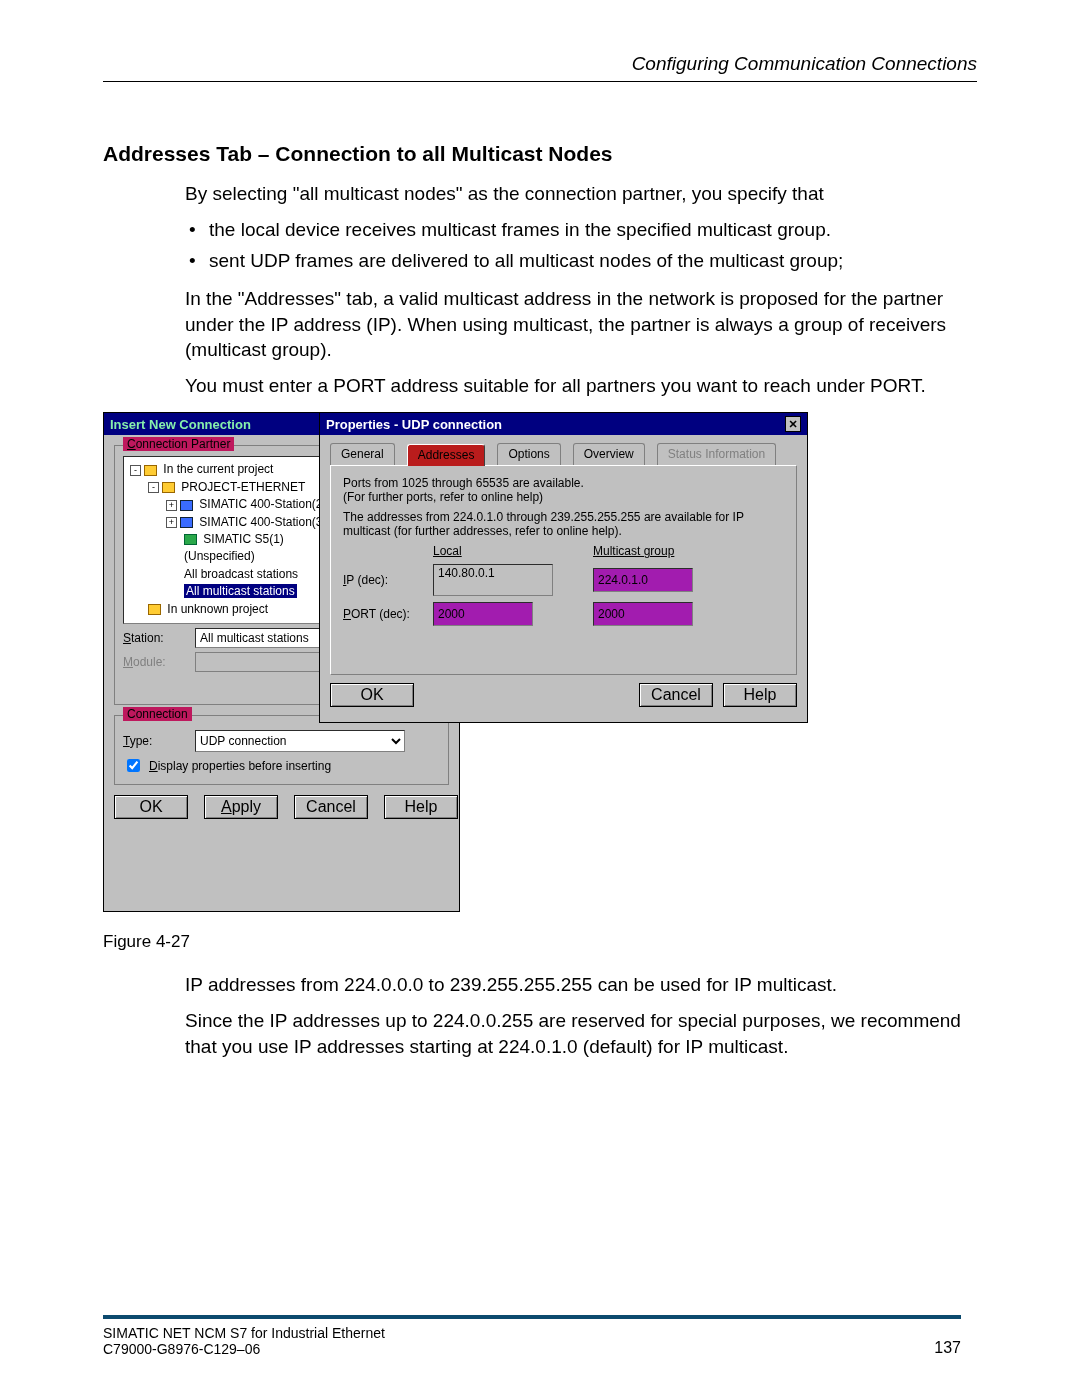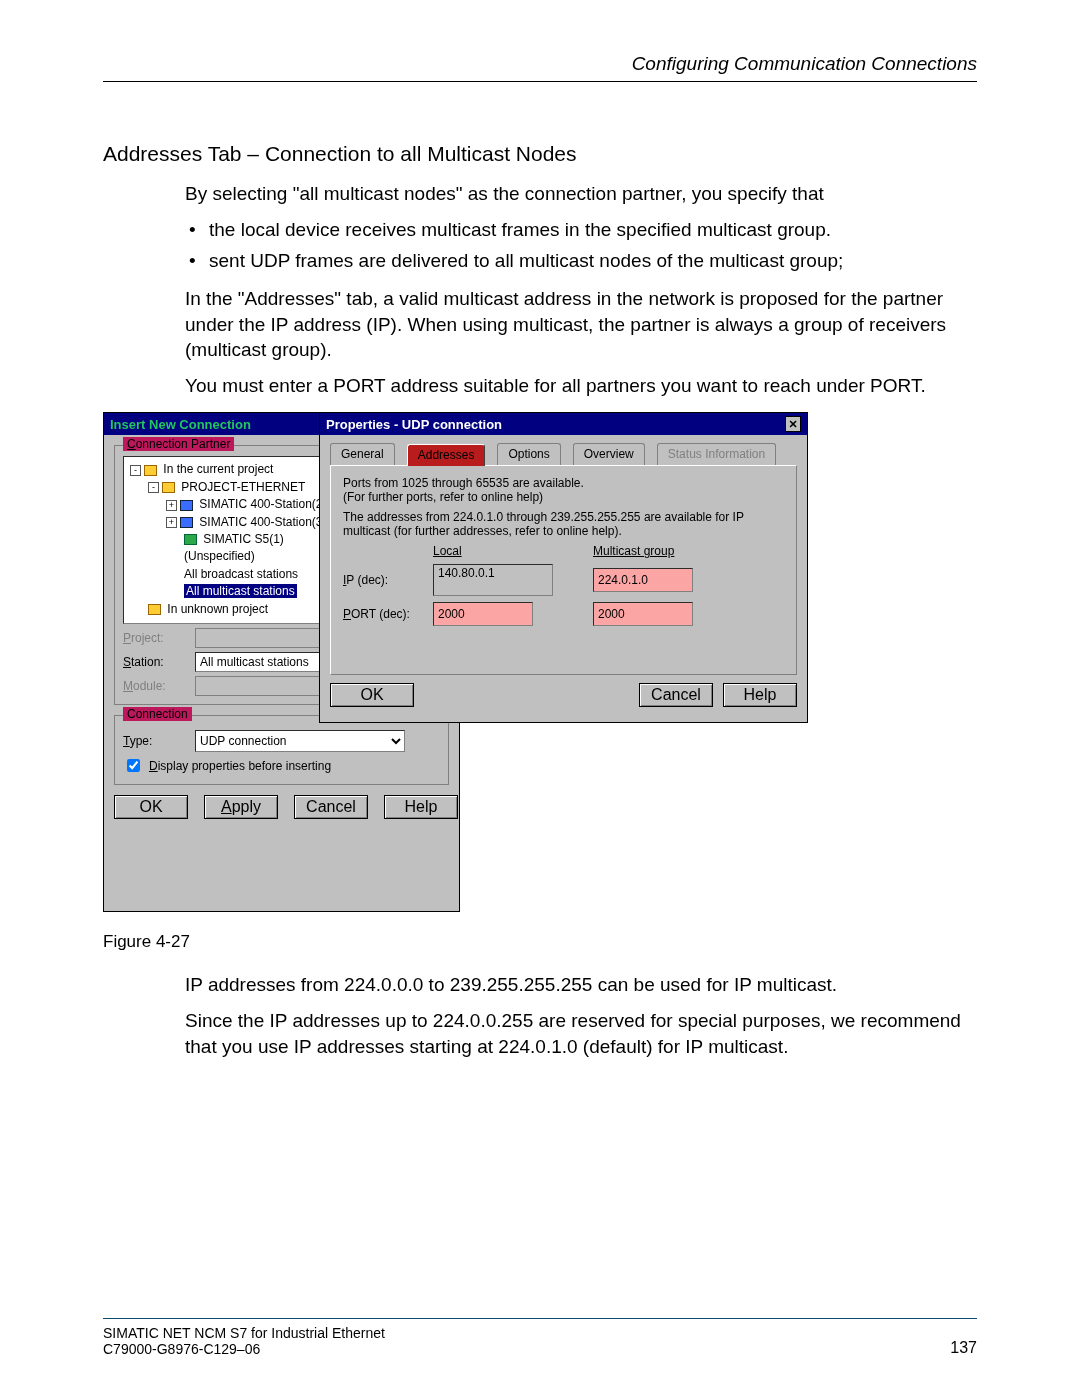"Addresses Tab – Connection to" h1 { font-weight: normal -> bold }
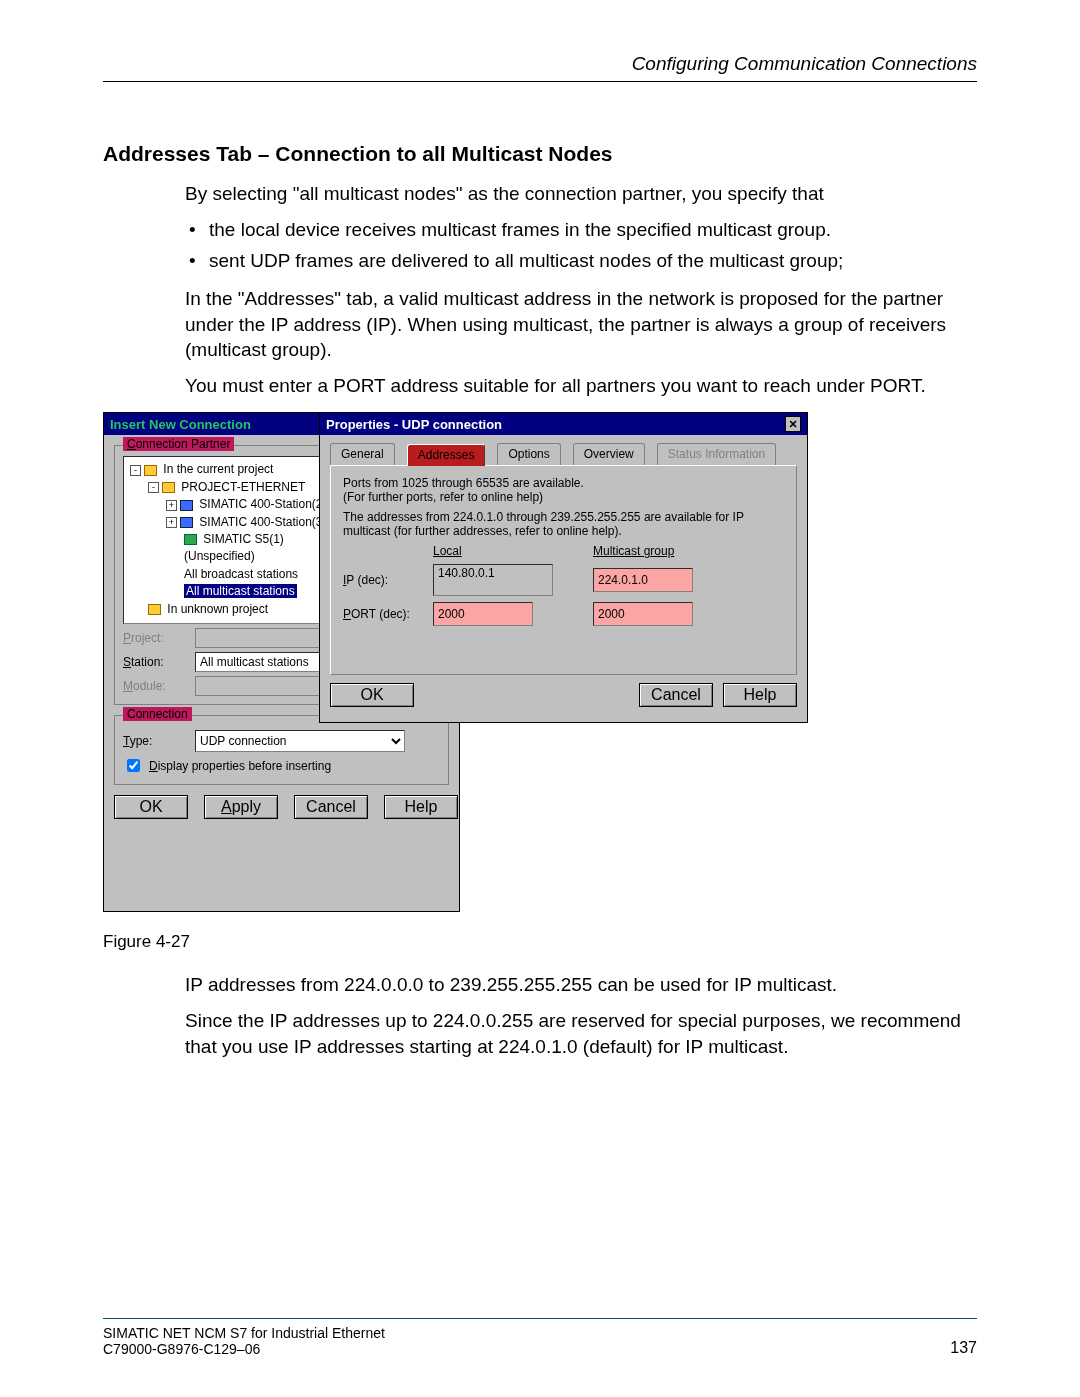"Insert New Connection" .titlebar { color: #22c55e -> #86efac }
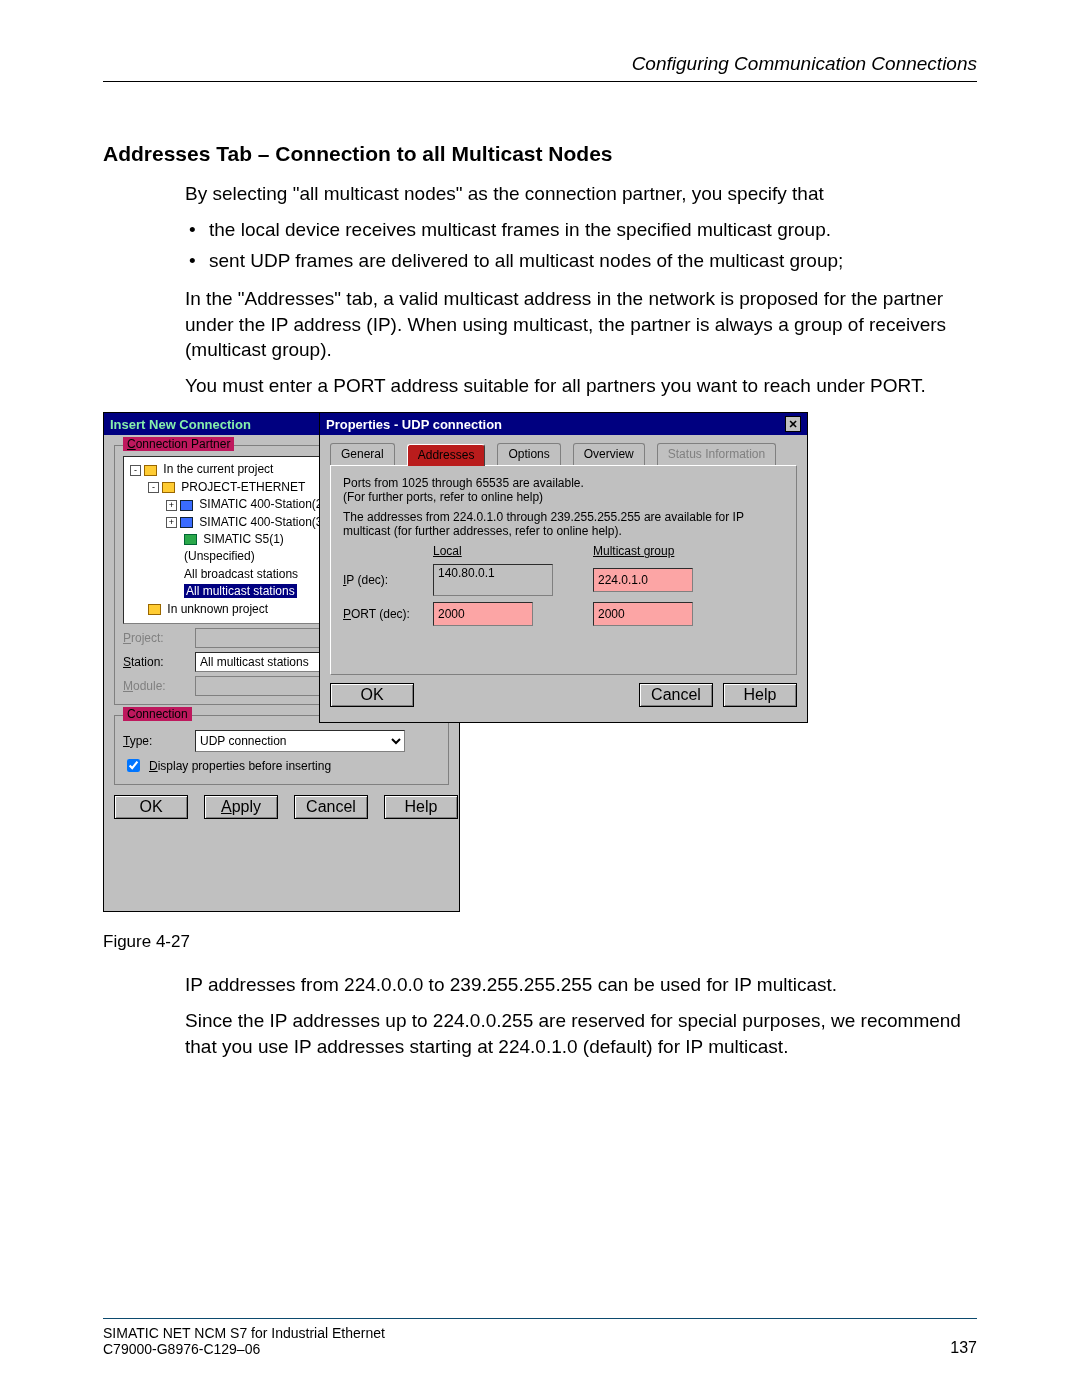"224.0.1.0" .addr-grid input { background: #fca5a5 -> #a21caf }
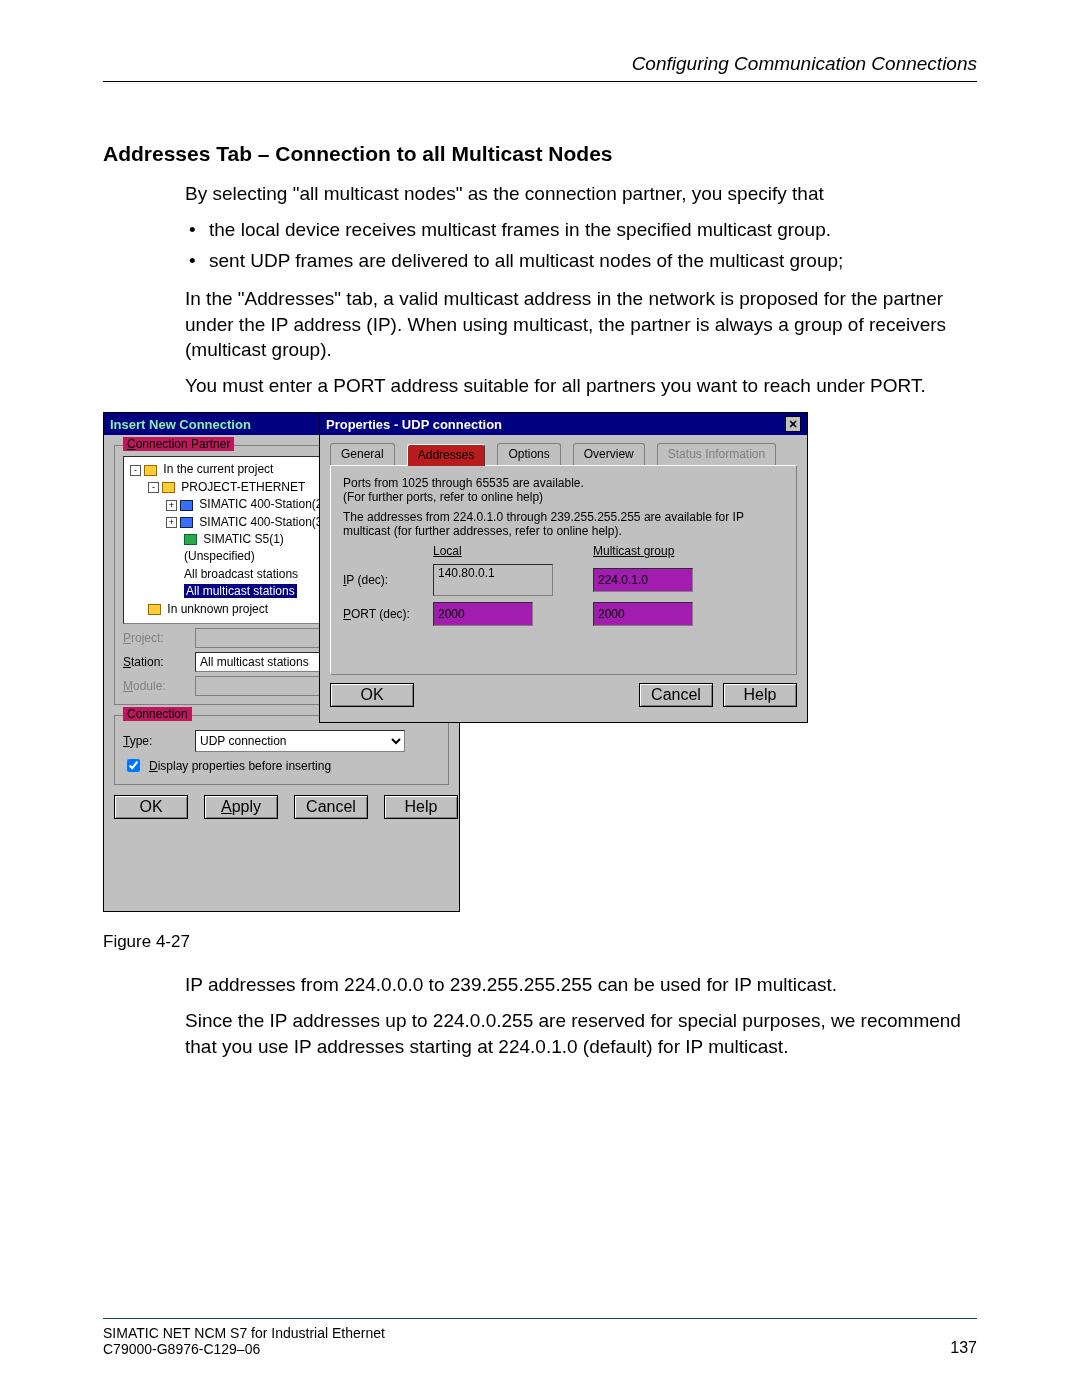"Project:" div.form-row { html: <div> <label><u>P</u>roject:</label> <div></div> </div> -> none }
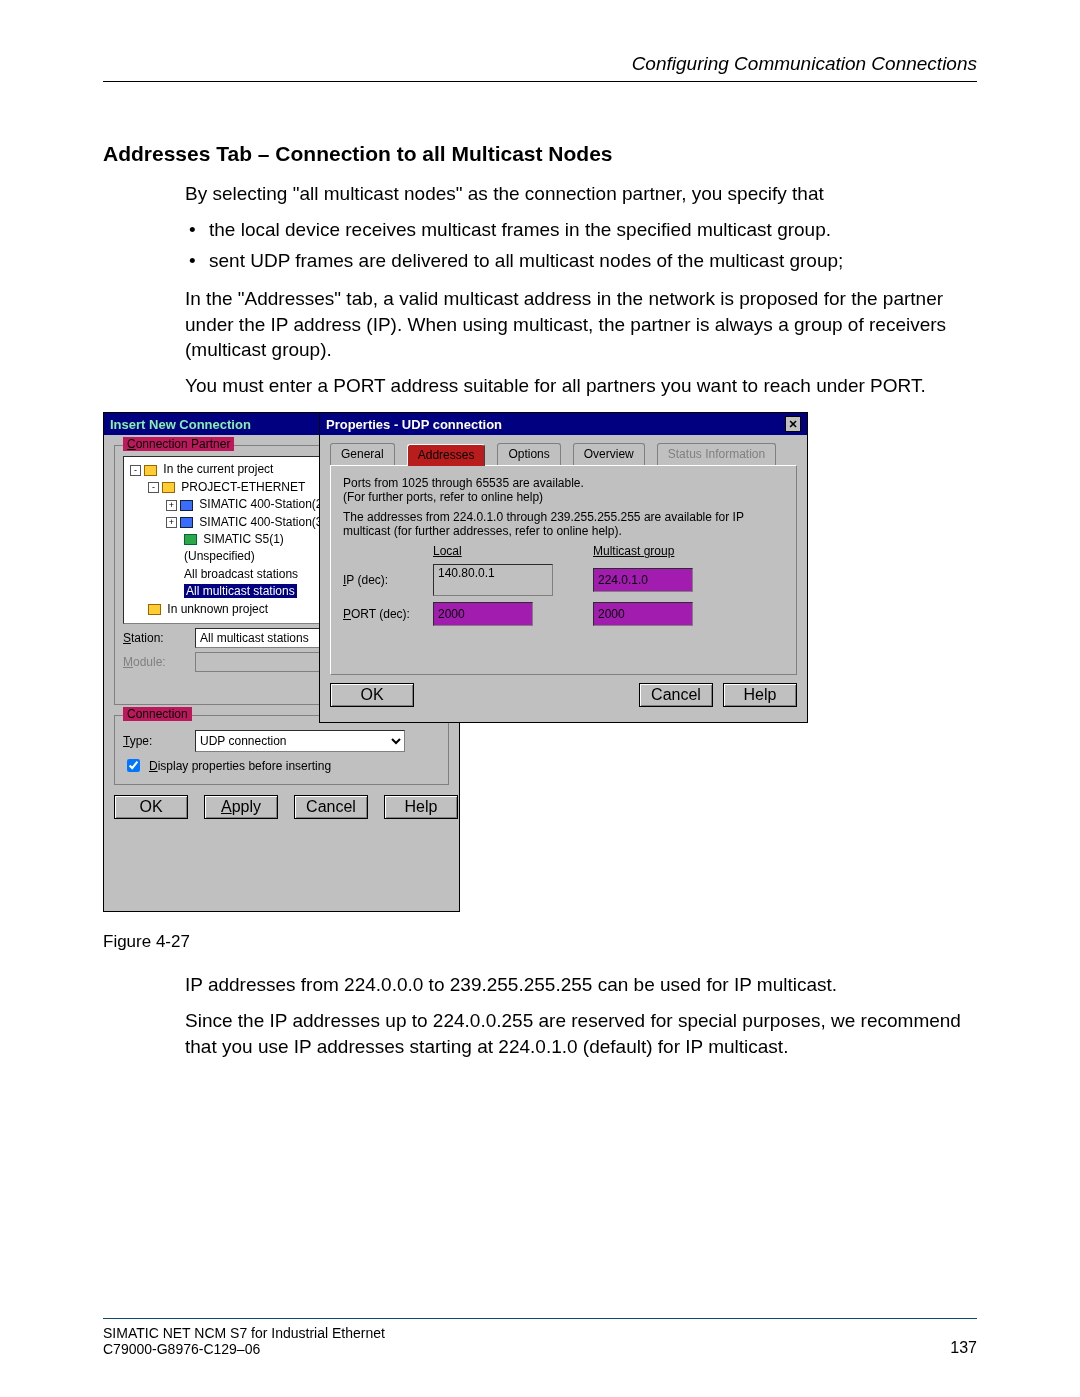"SIMATIC NET NCM S7 for" .footer { border-top: 1px solid #0c4a6e -> 4px solid #0c4a6e; right: 103px -> 119px }
